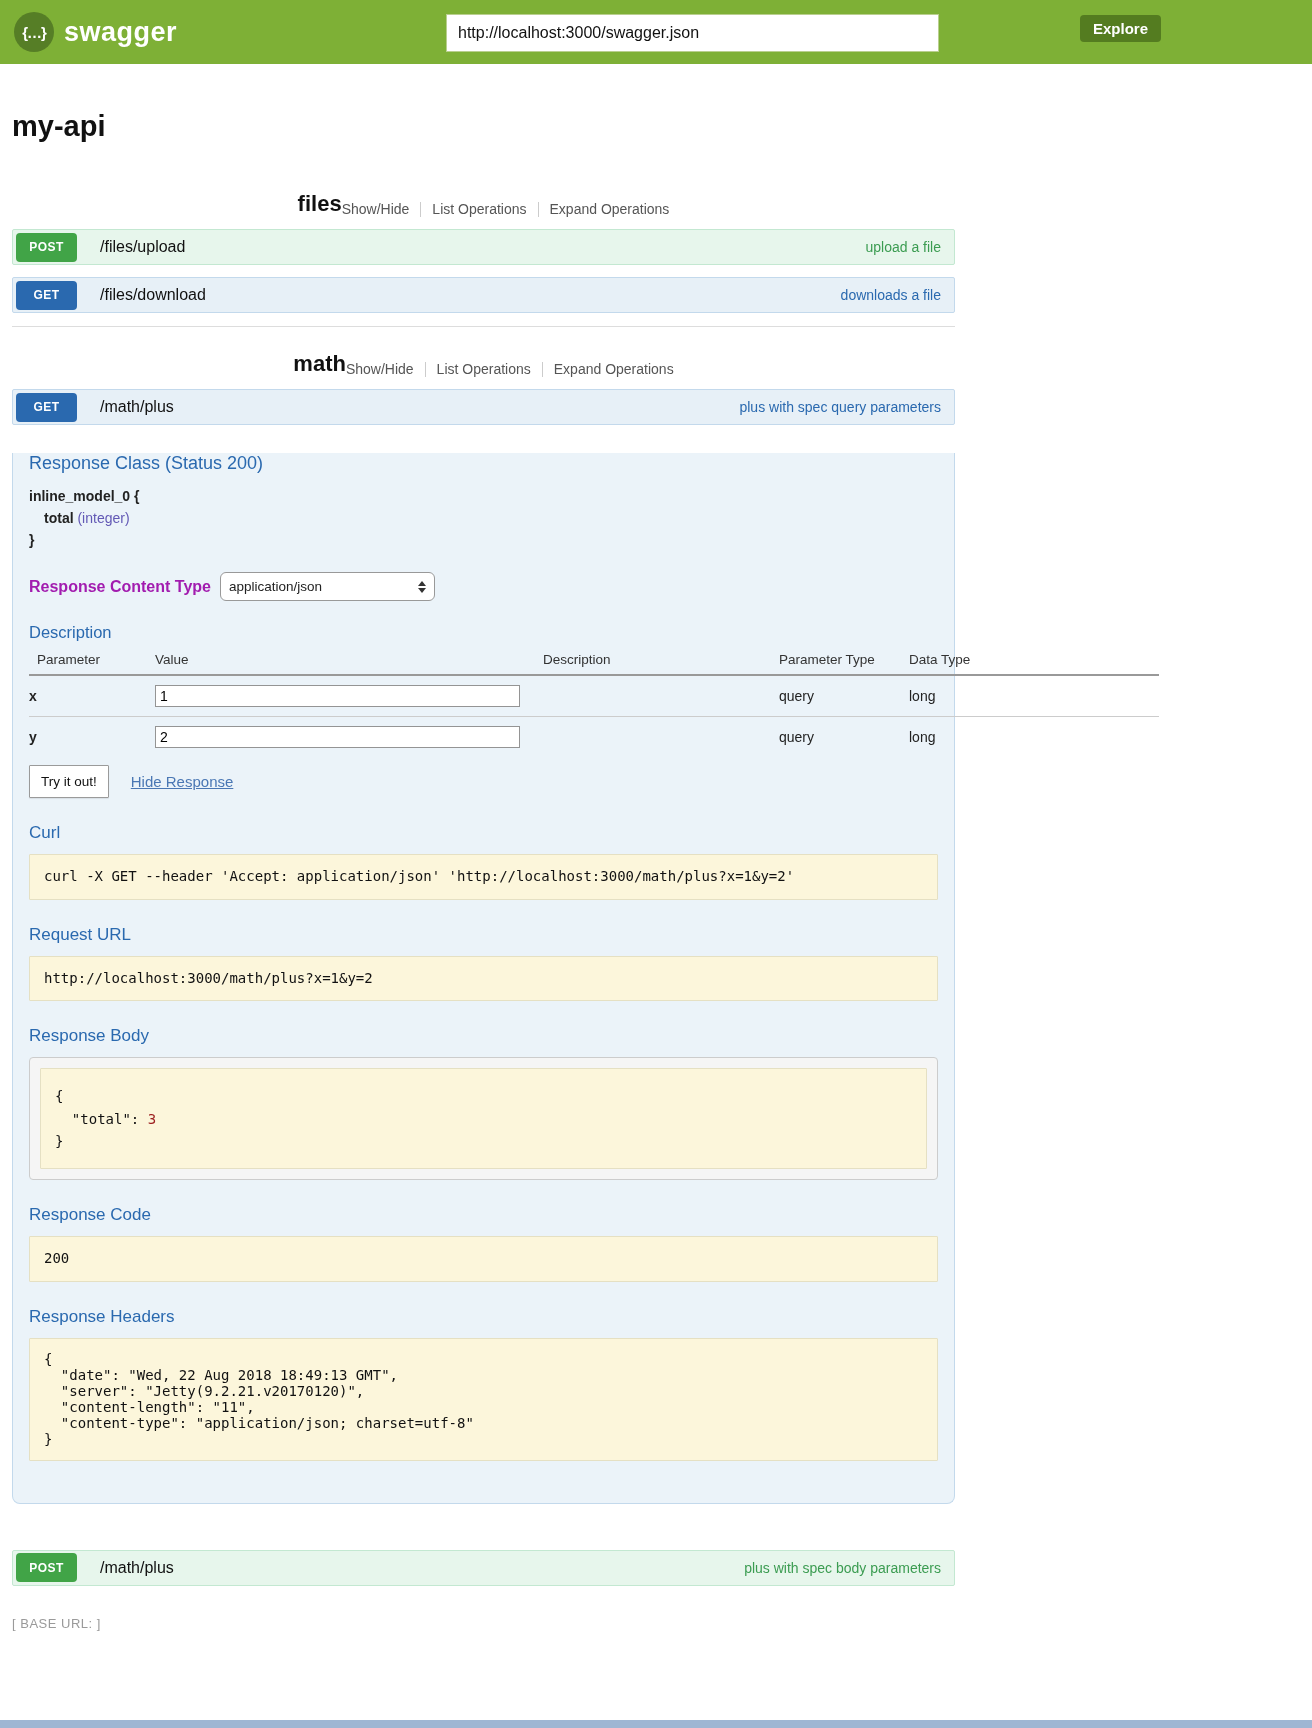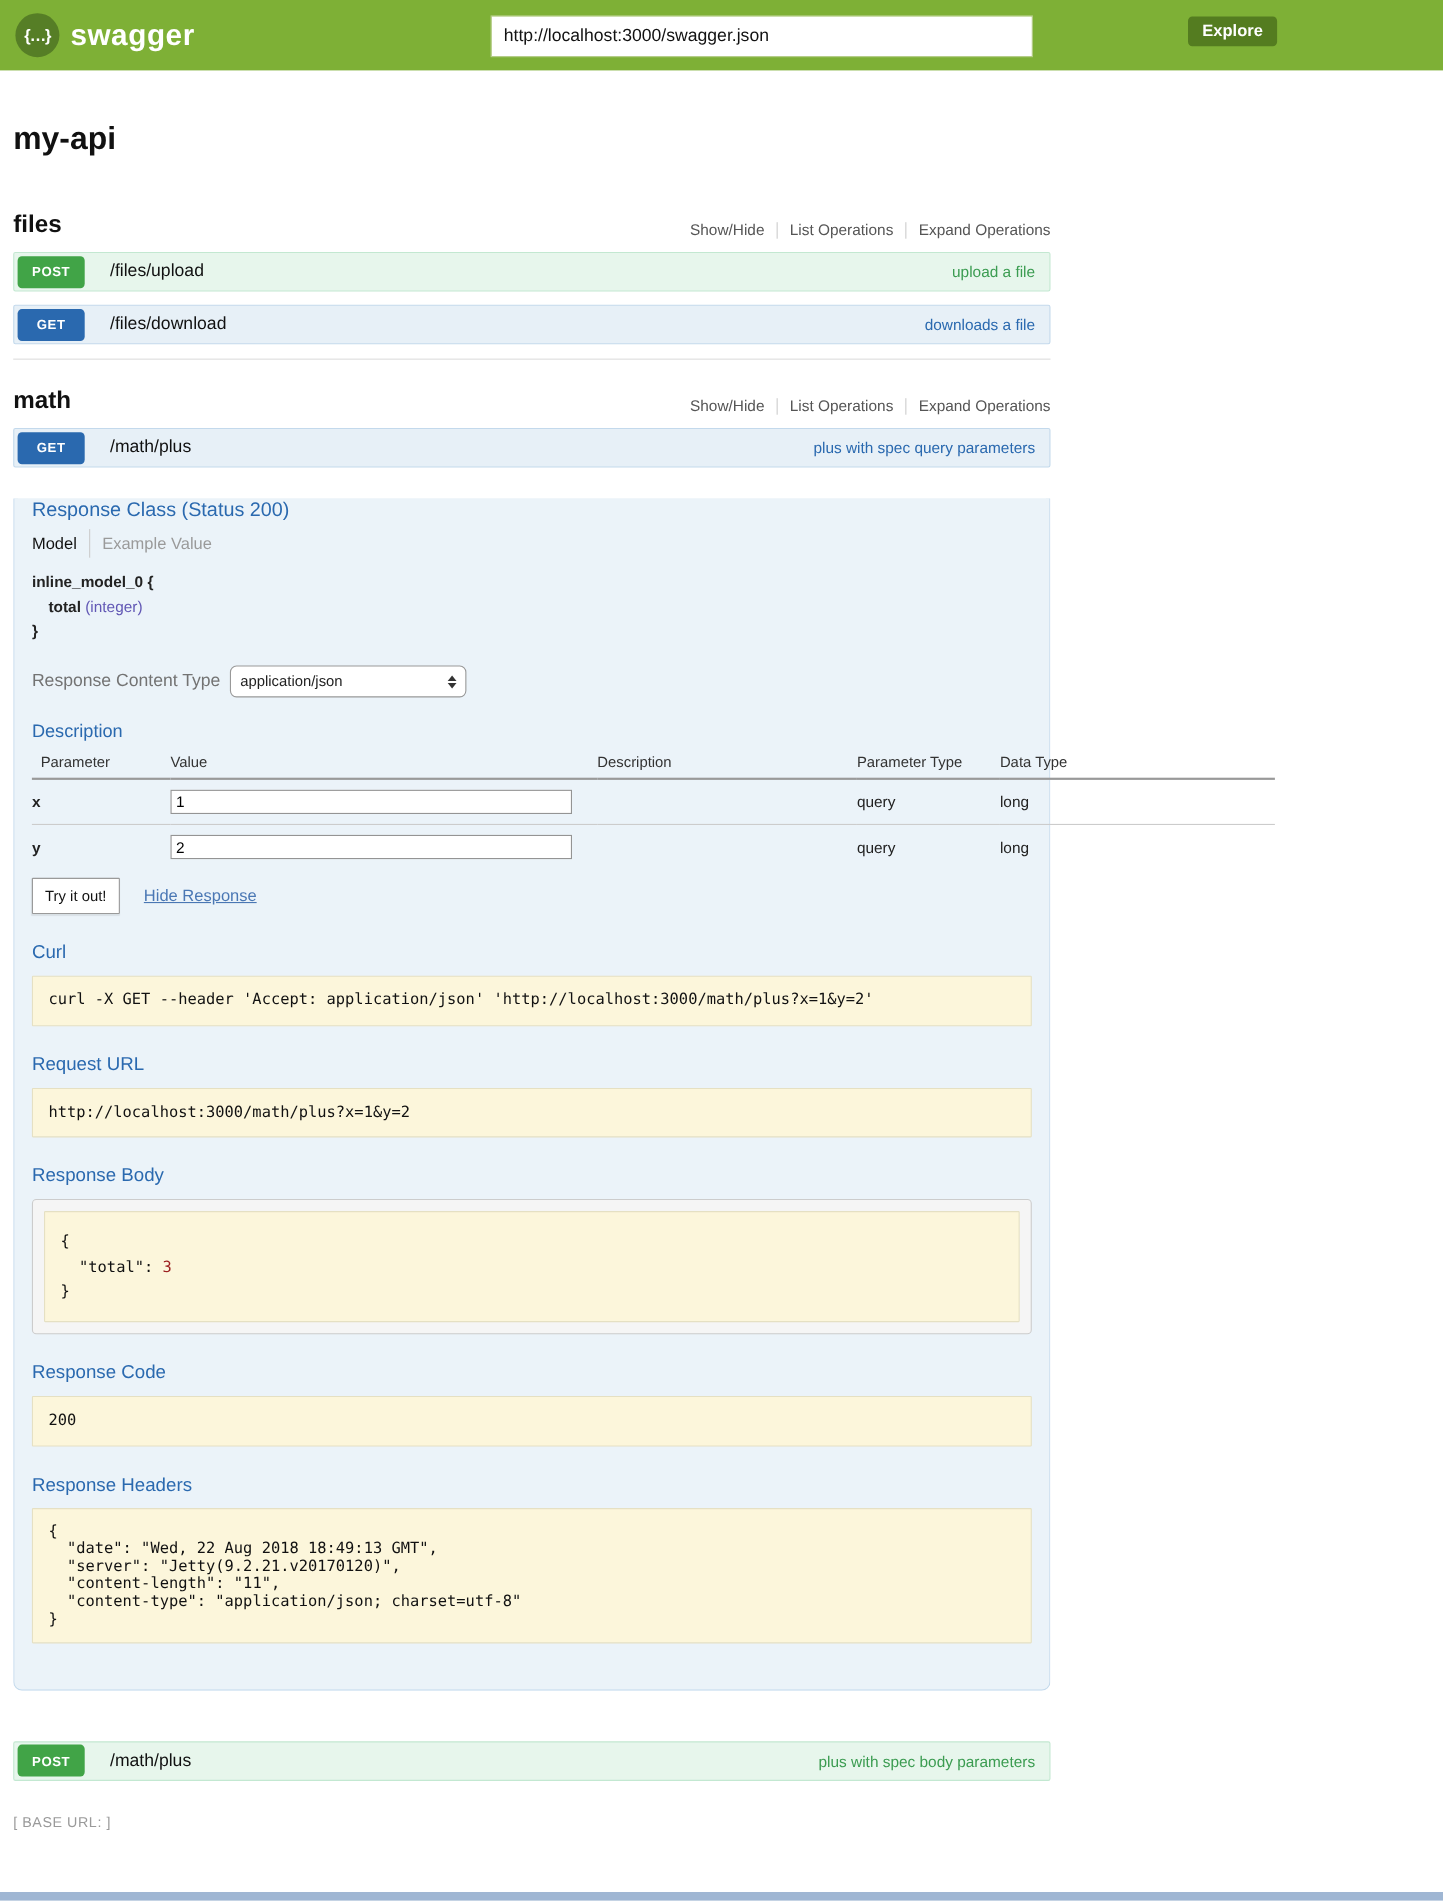"files" .sec-head { justify-content: space-between -> center }
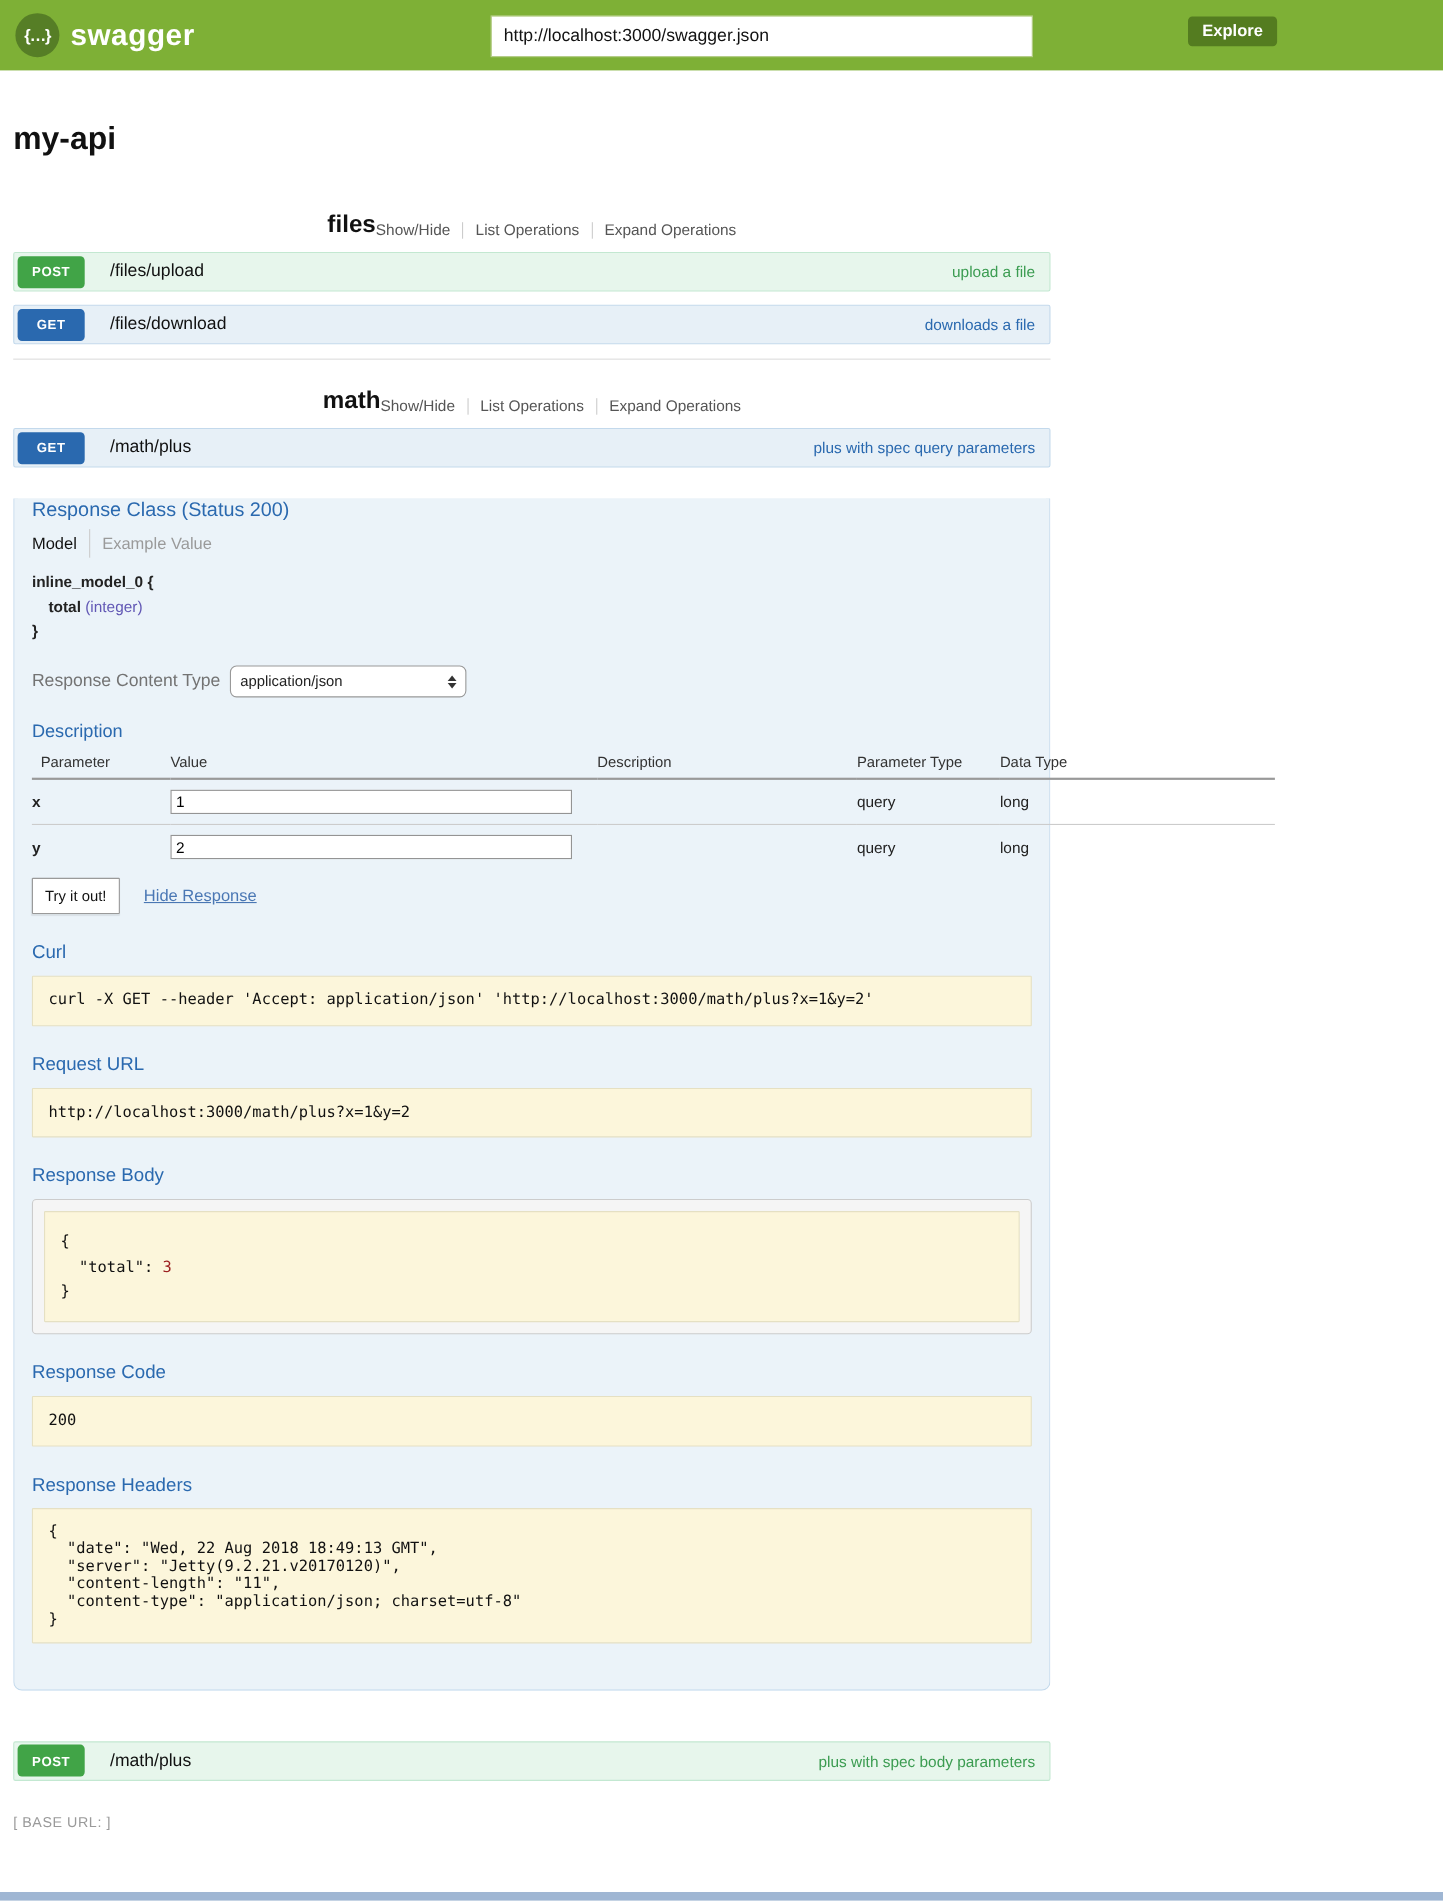"Model" div.tabs { html: <div> <span>Model</span> <span></span> <span>Example Value</span> </div> -> none }
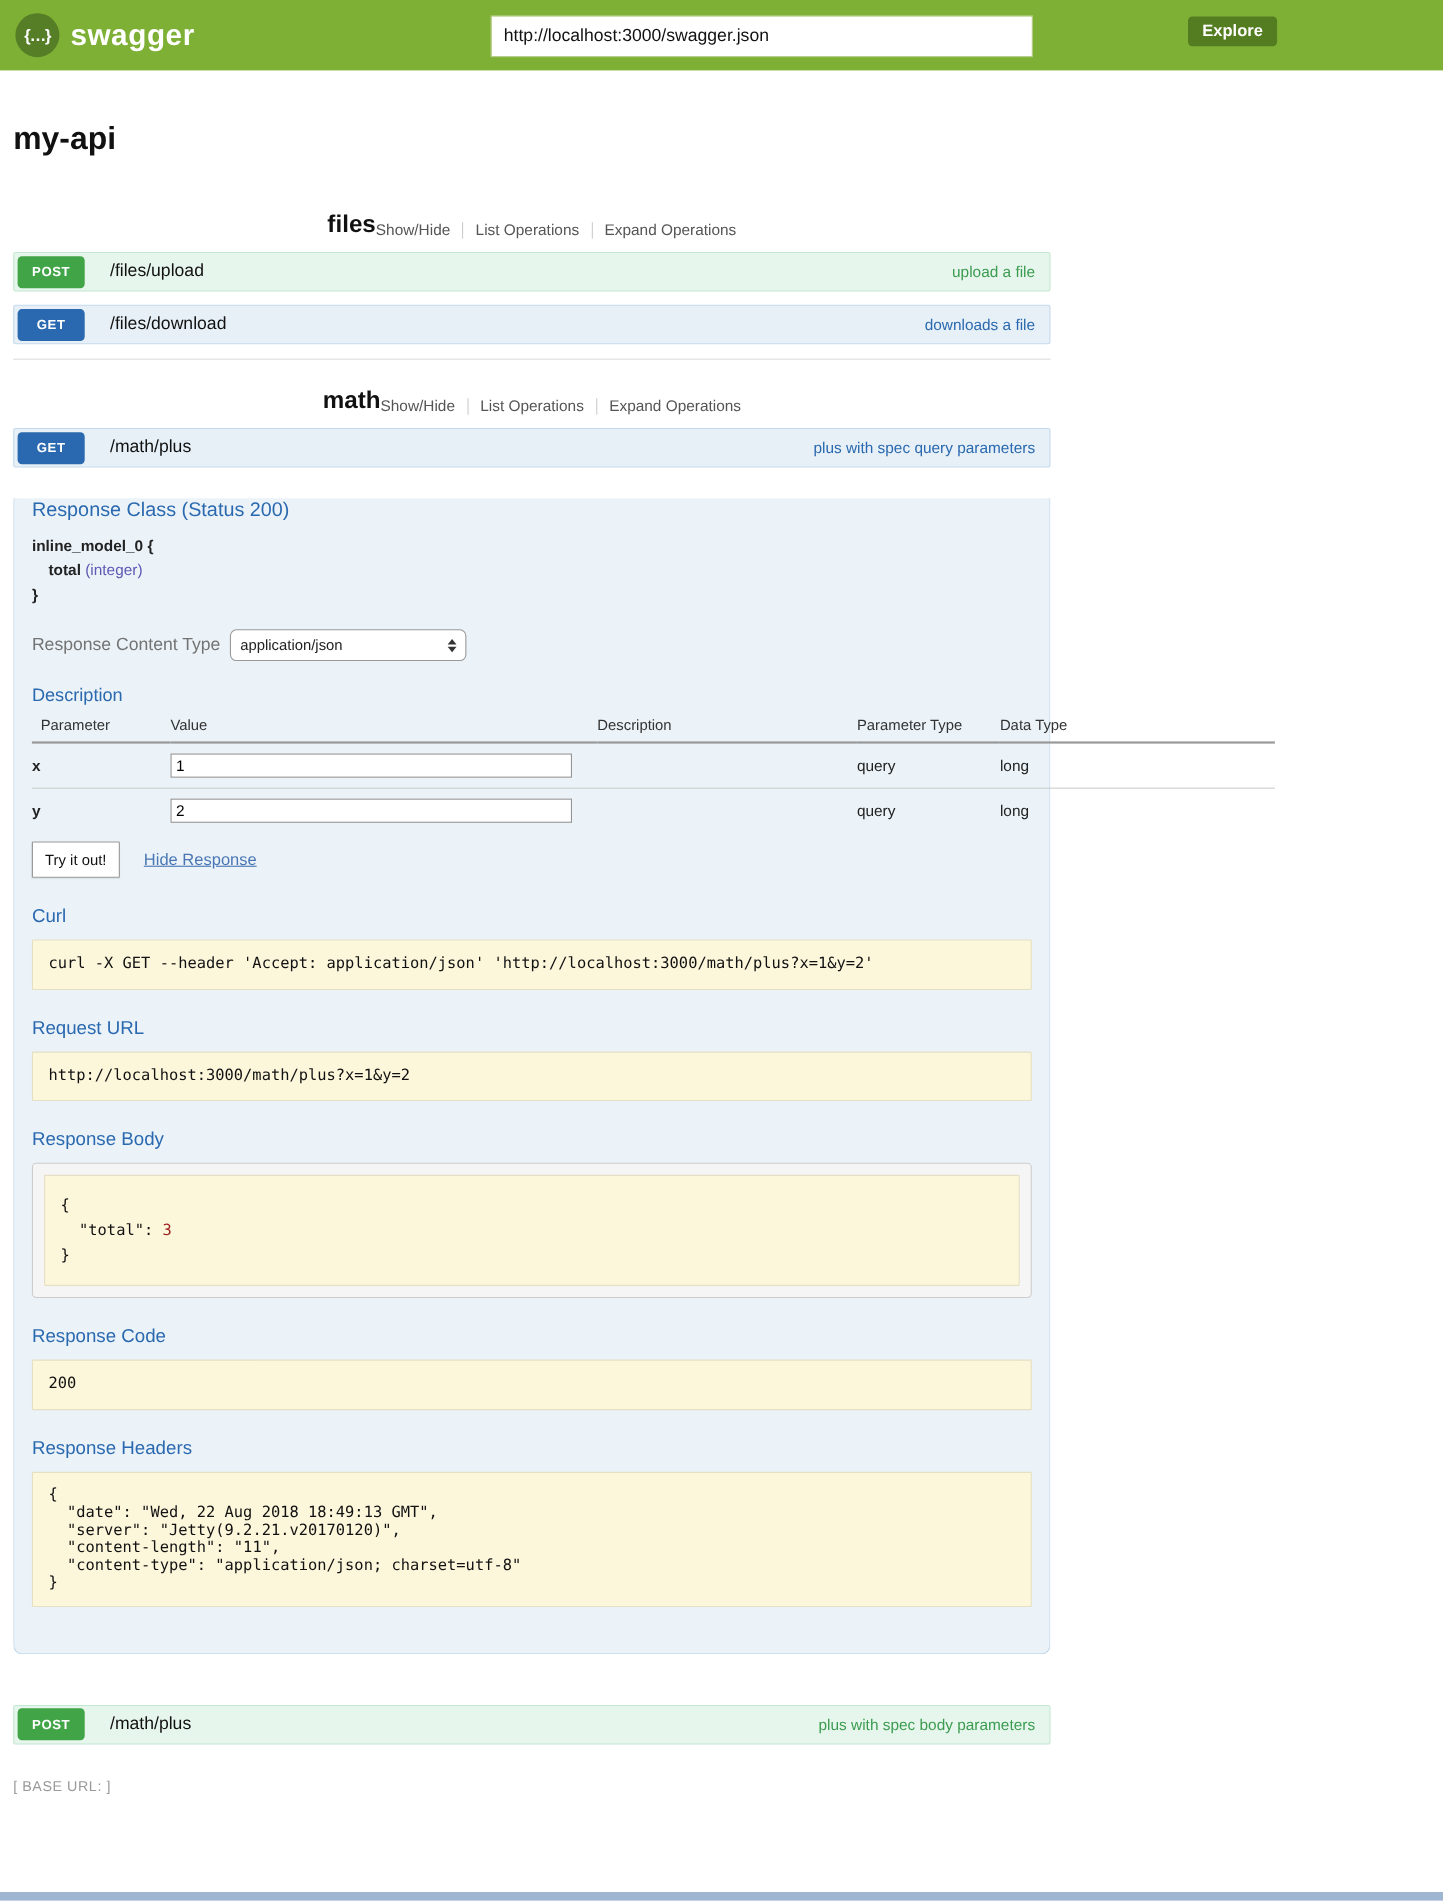"Response Content Type" .rct-label { color: #737373 -> #a21caf; font-weight: none -> bold }
